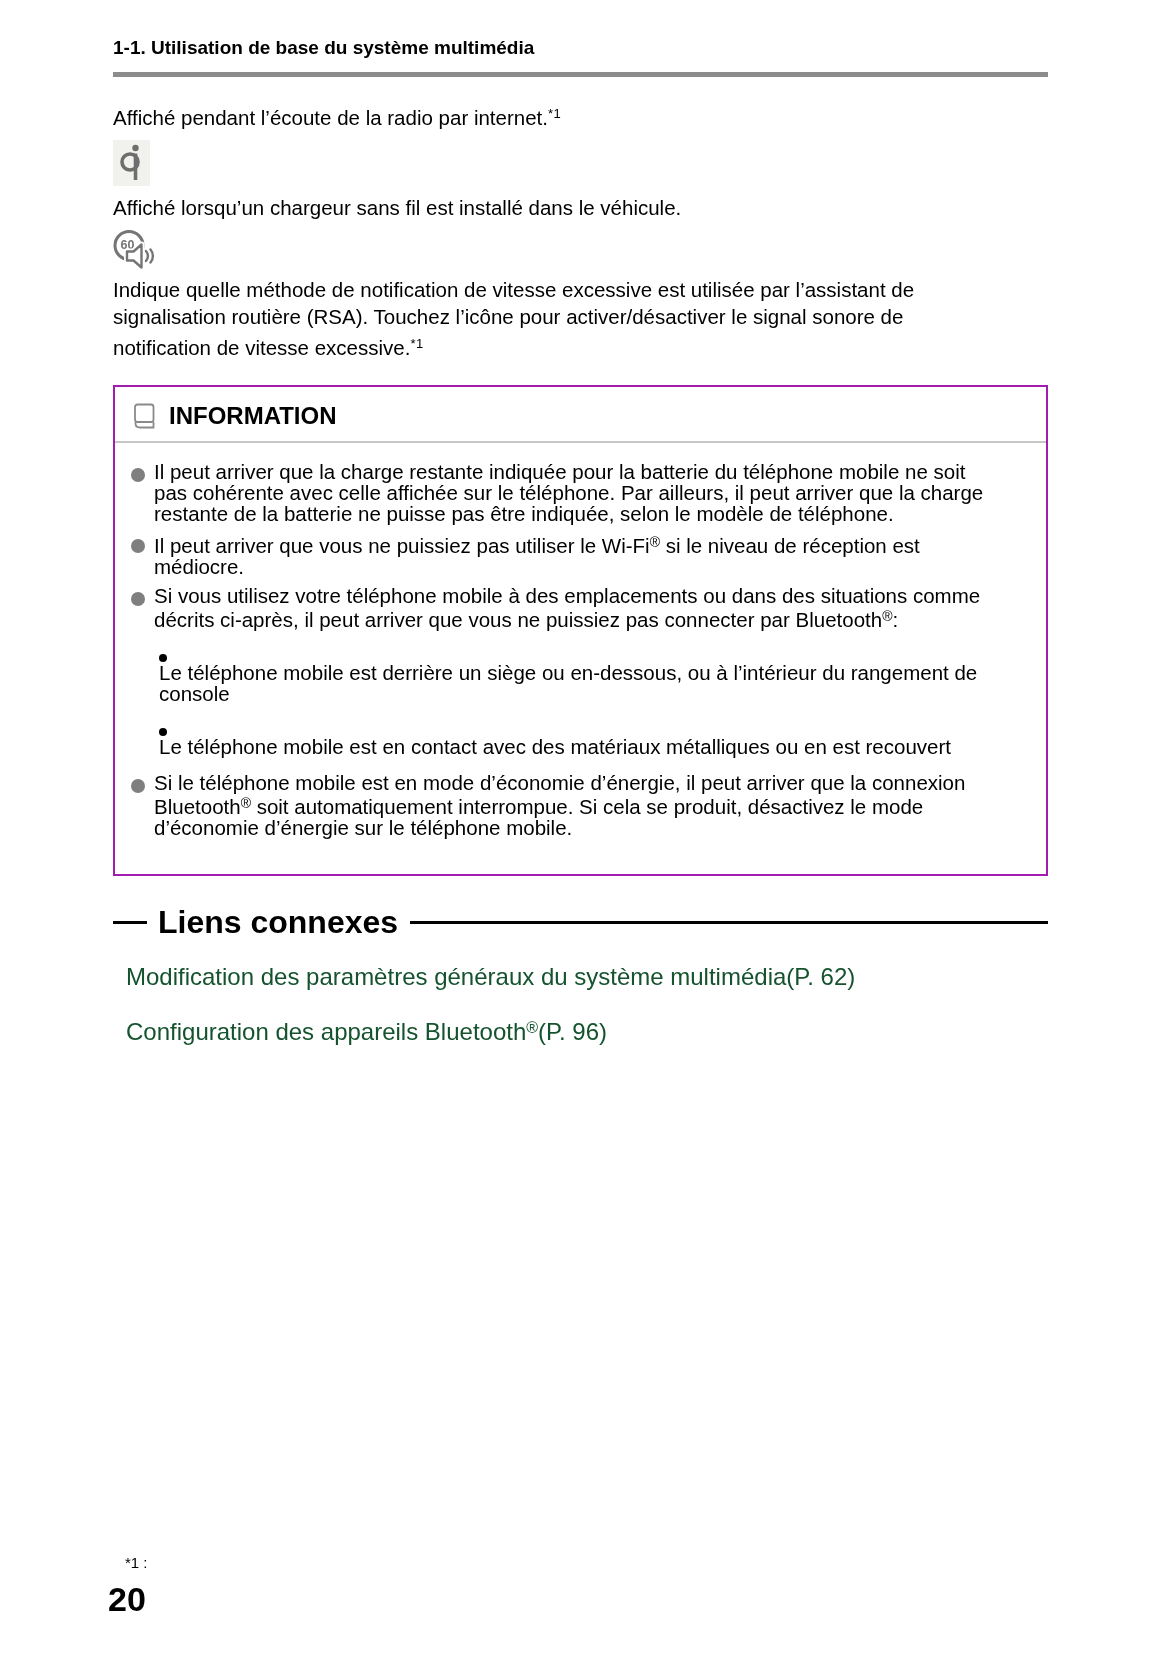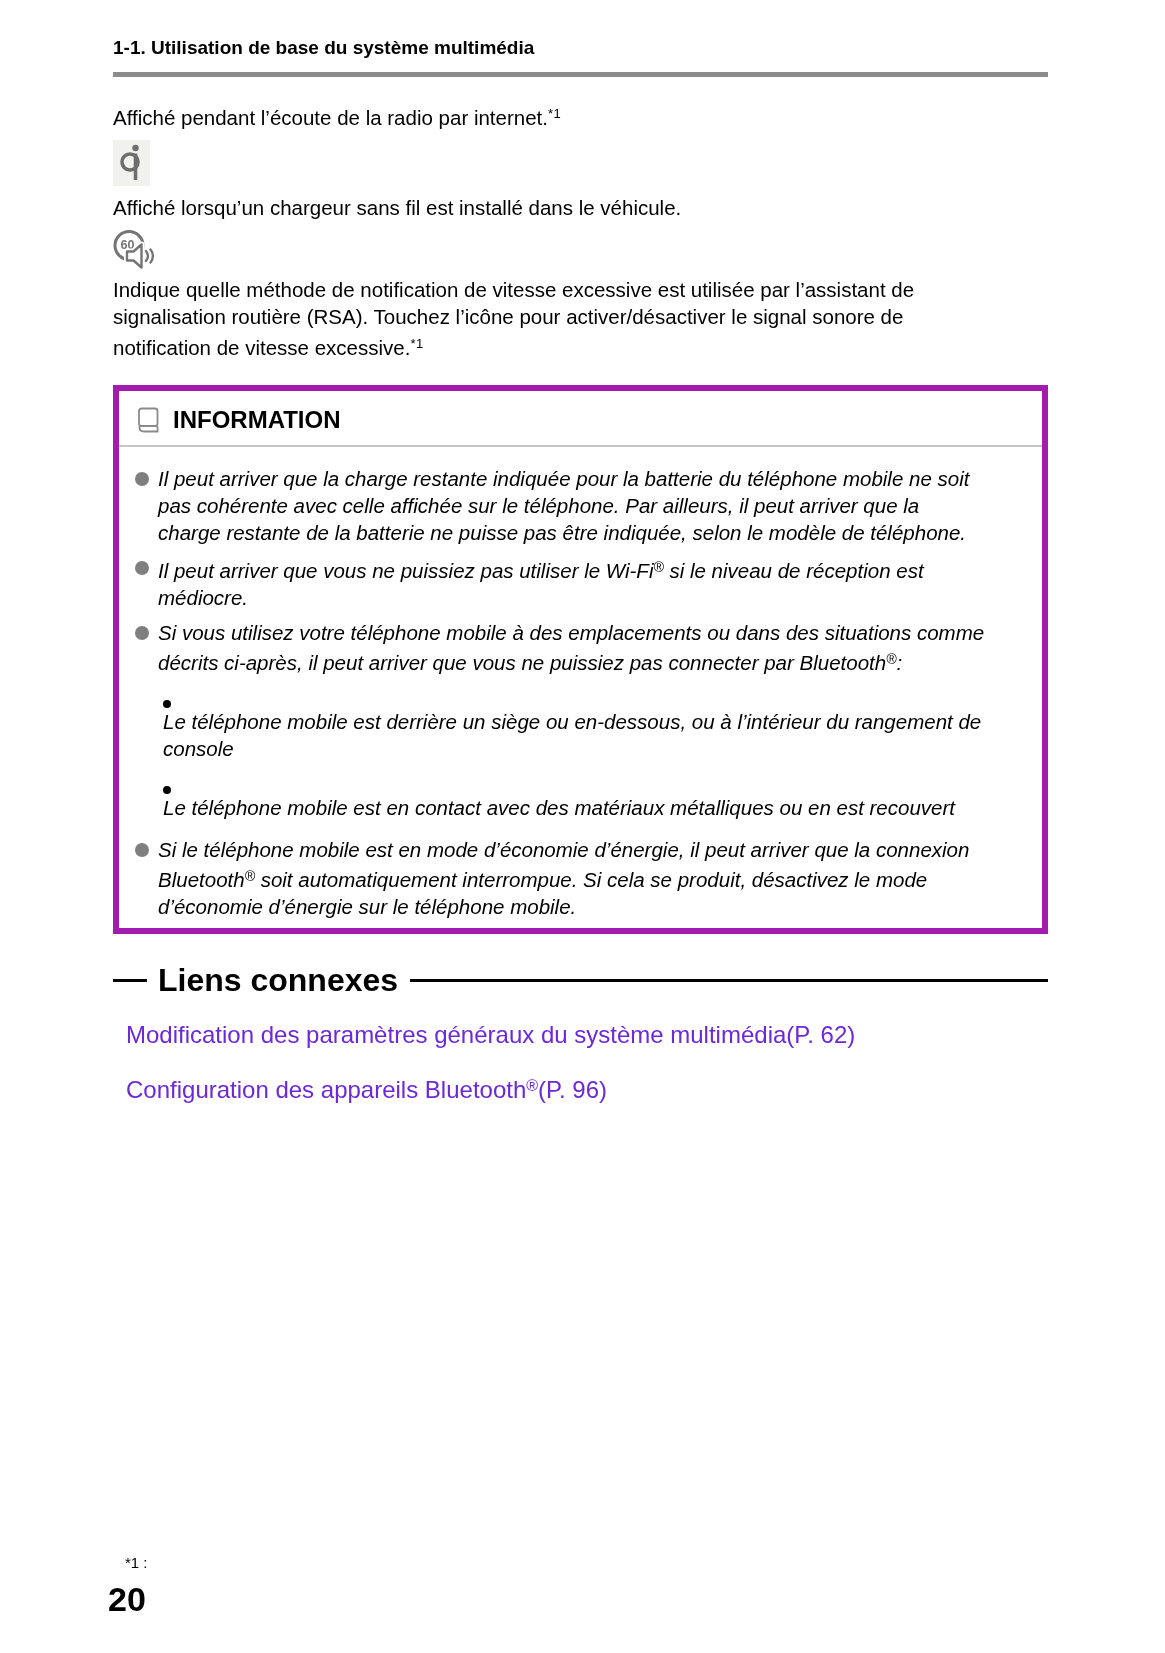"INFORMATION" .info-box { border: 6px solid #a21caf -> 2px solid #a21caf }
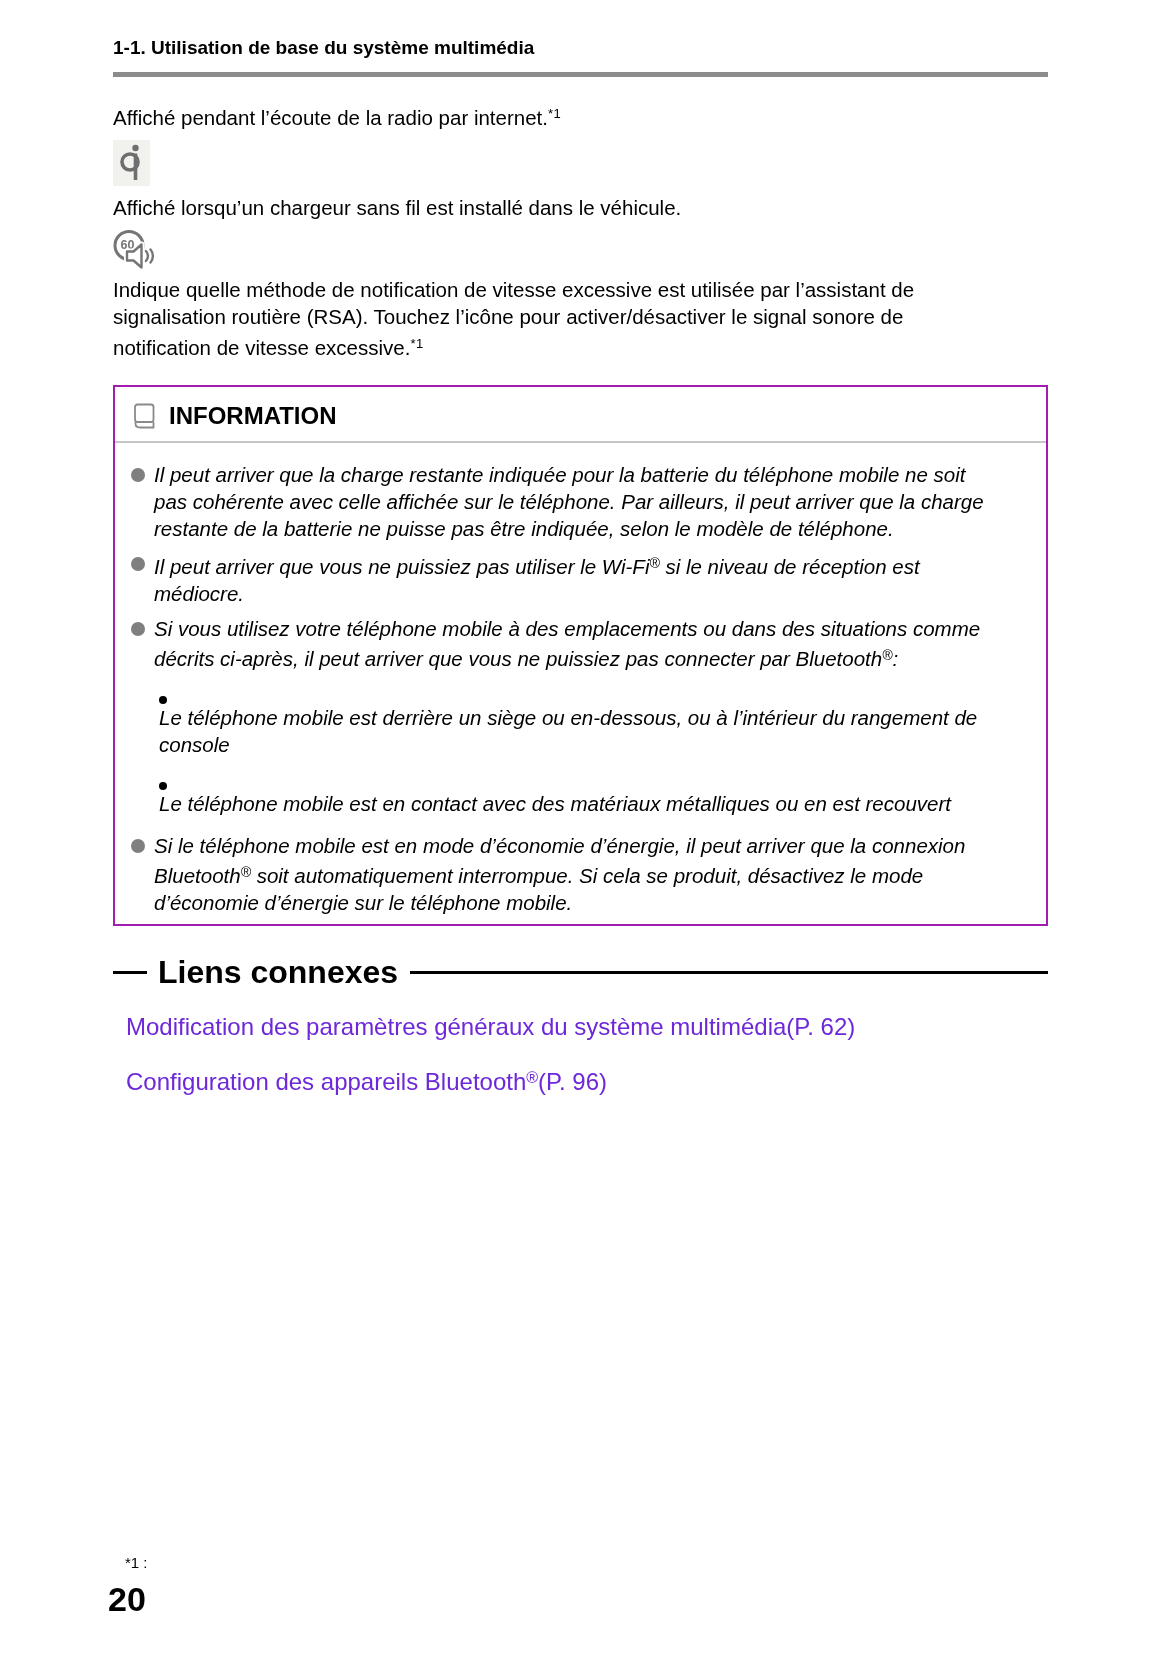"Il peut arriver que la" .info-body { font-style: italic -> none; line-height: 27px -> 21px; padding: 18px 56px 8px 16px -> 18px 56px 36px 16px }
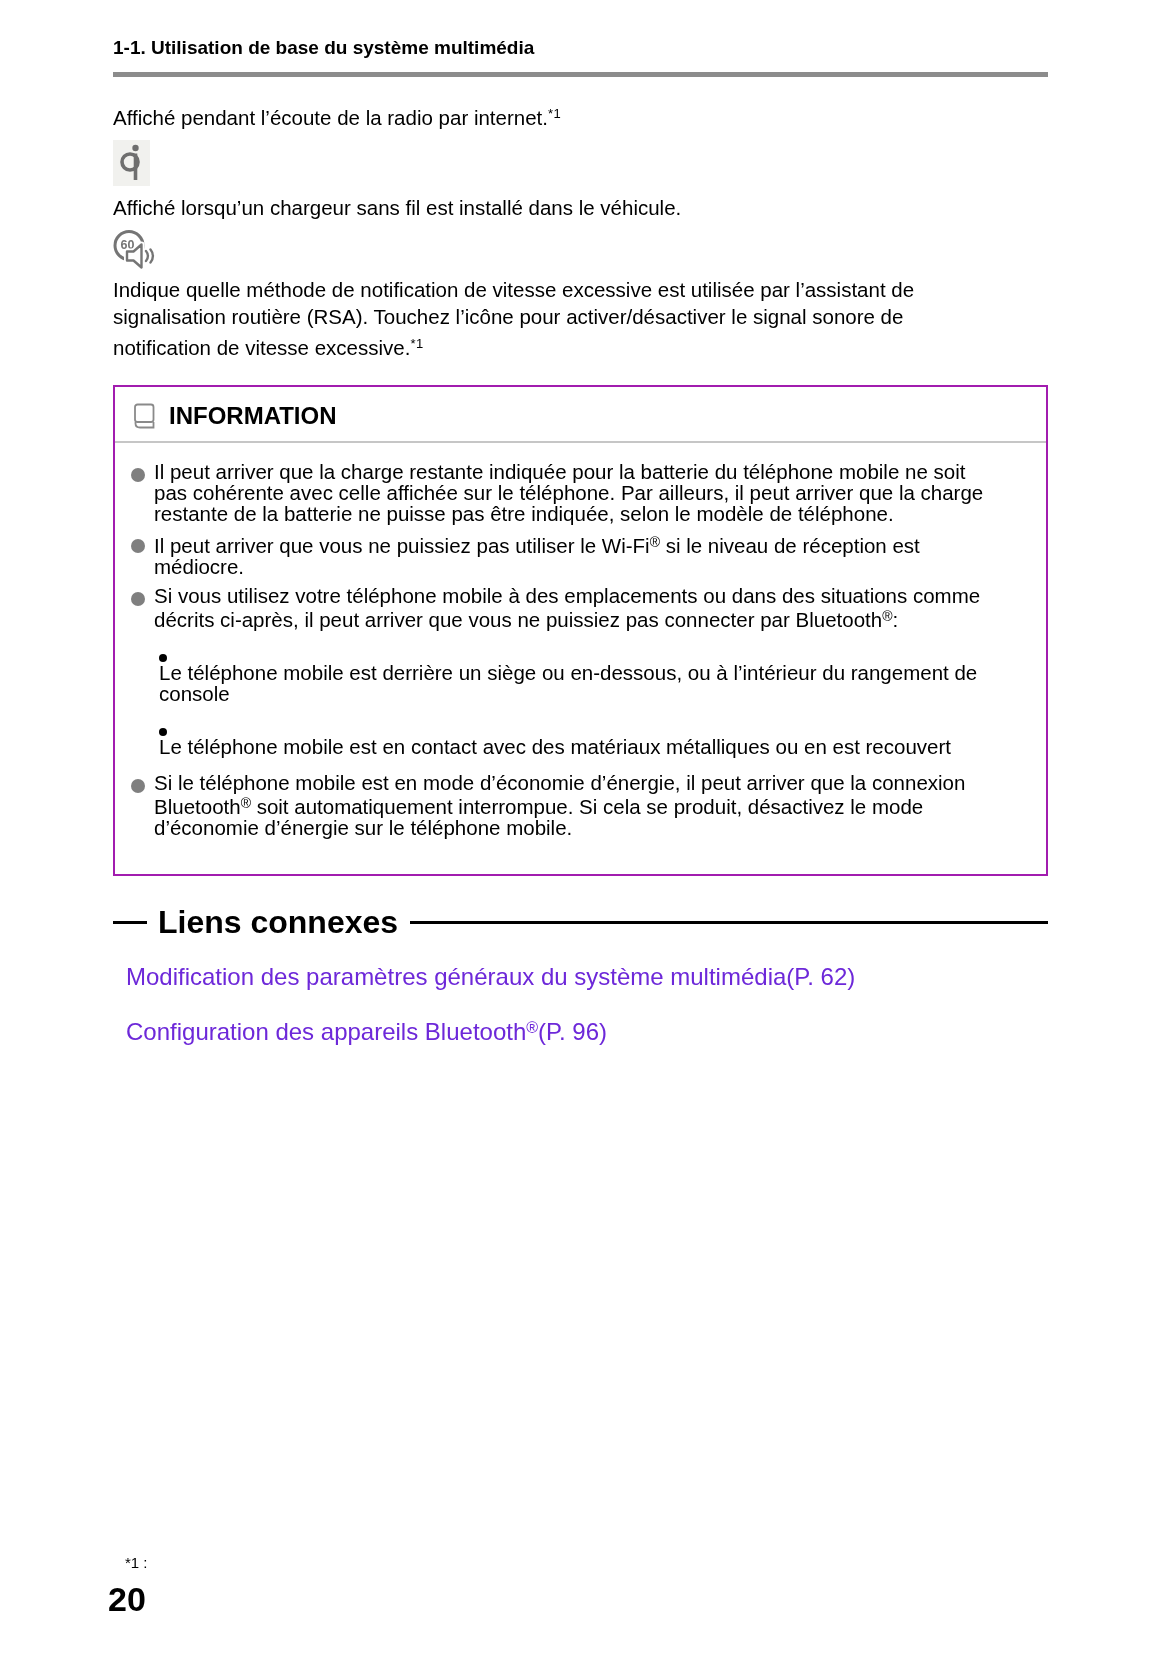"Modification des paramètres généraux du" .related-link { color: #6d28d9 -> #14532d }
